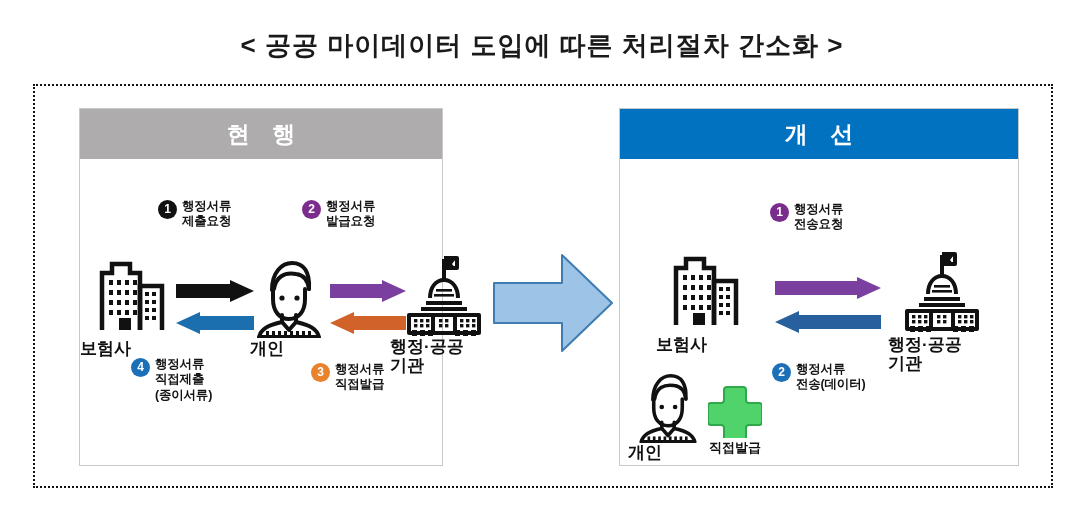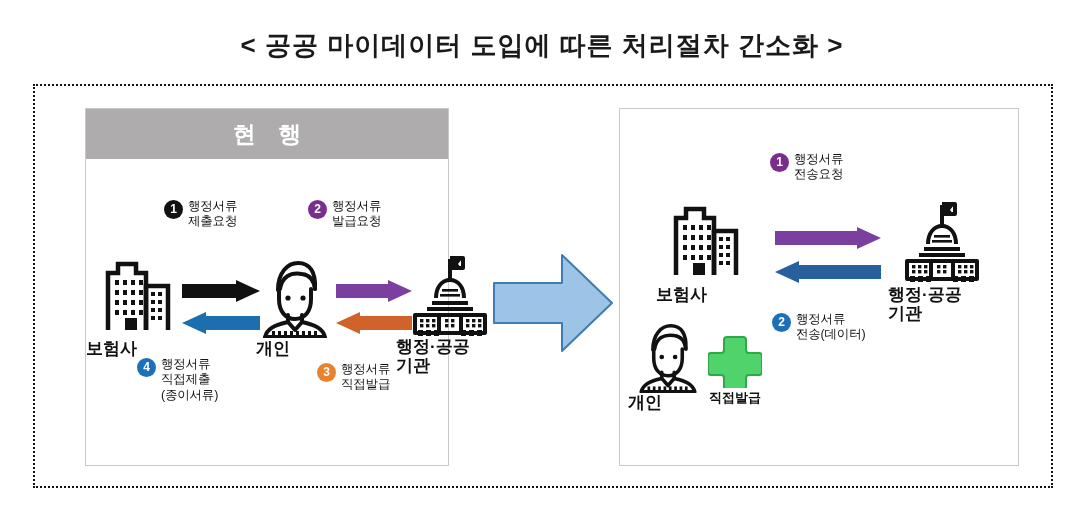"현 행" #panel-current { left: 85px -> 79px }
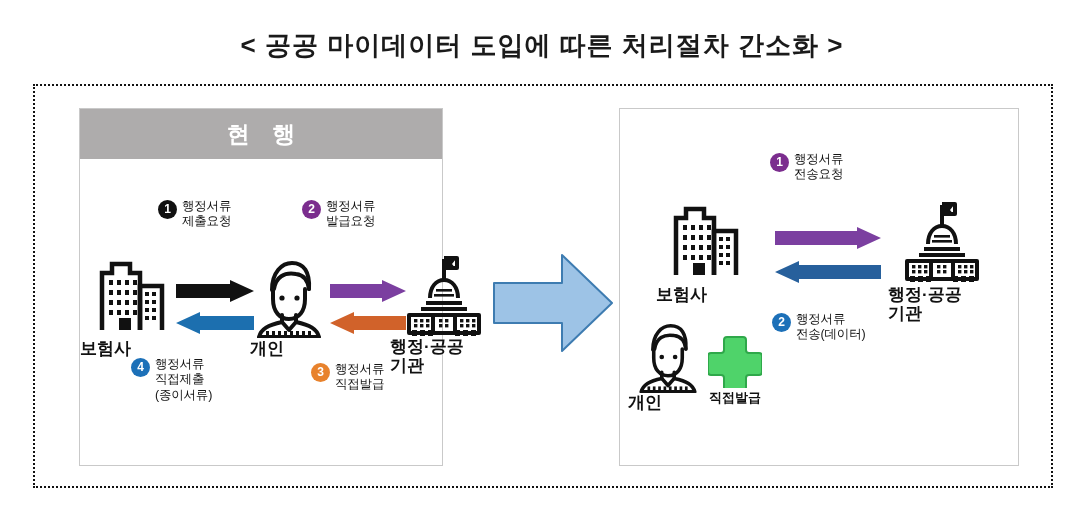"개 선" div.panel-header { html: none -> <div>개 선</div> }
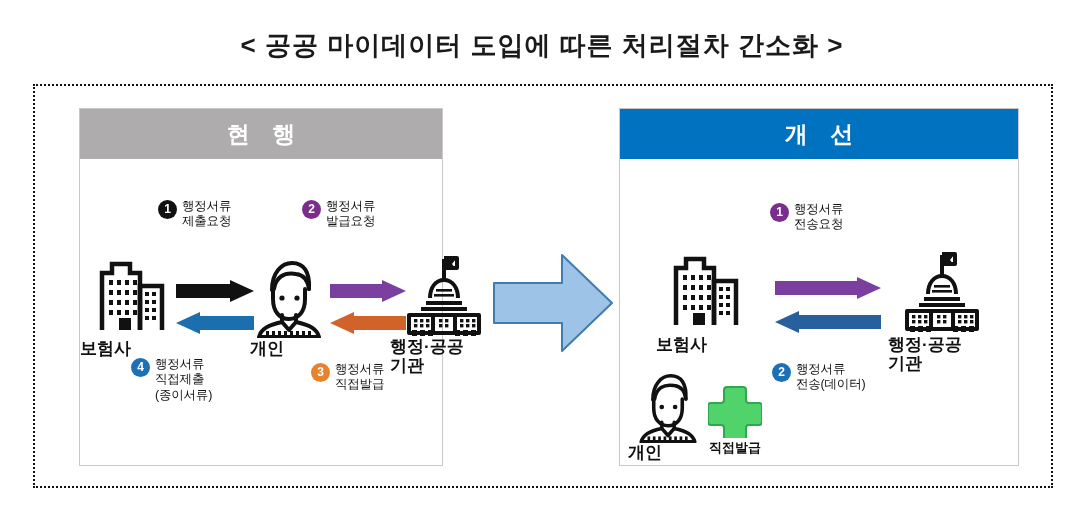"행정서류" .step-text { font-weight: normal -> bold }
